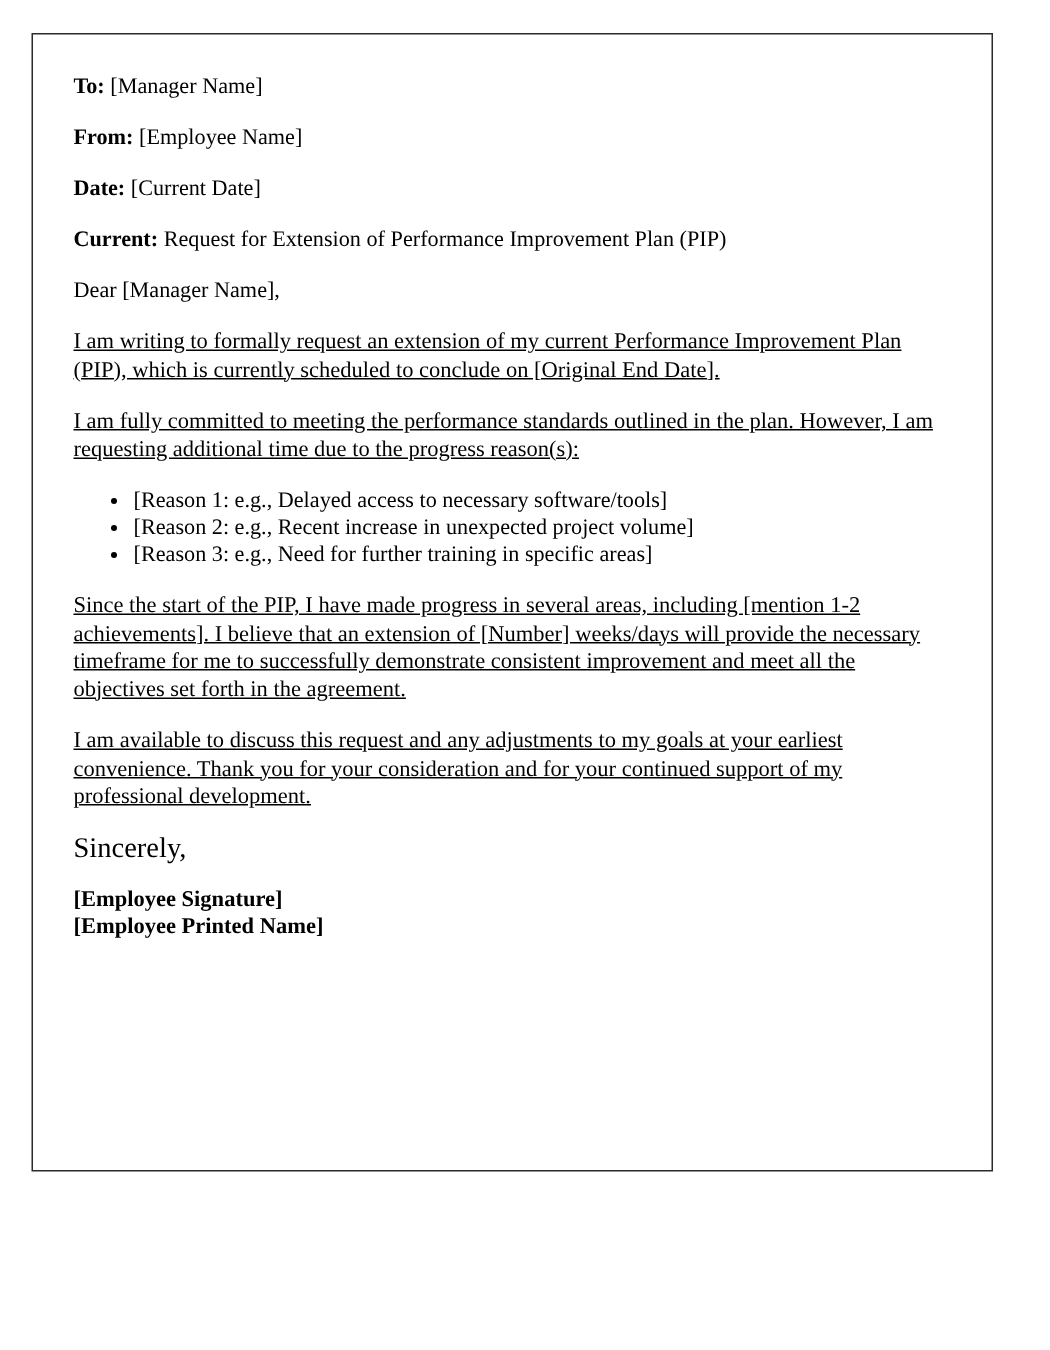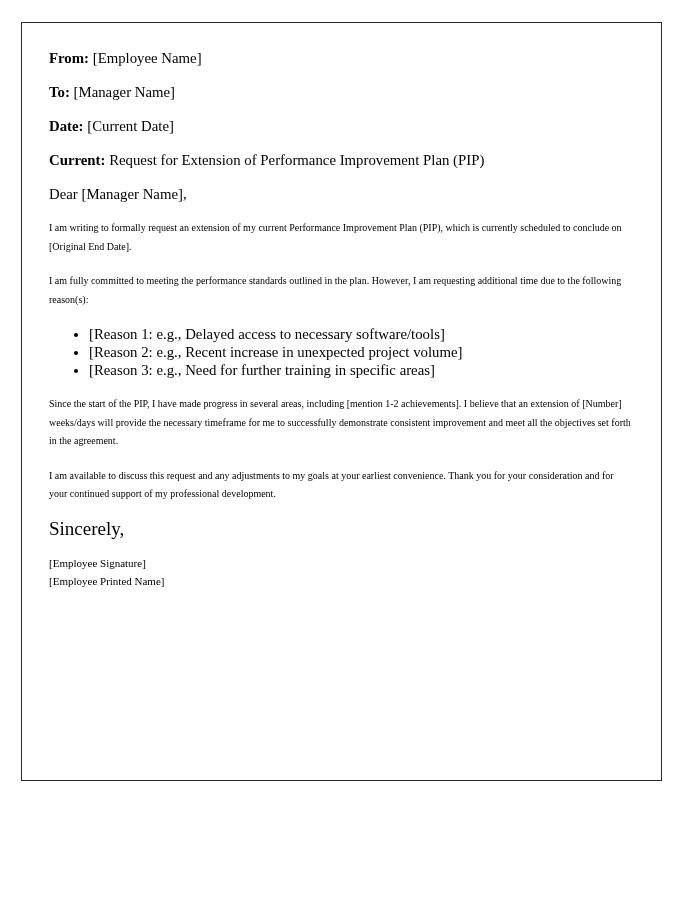"From: [Employee Name]" p.line { order: before "To: [Manager Name]" -> after "To: [Manager Name]" }
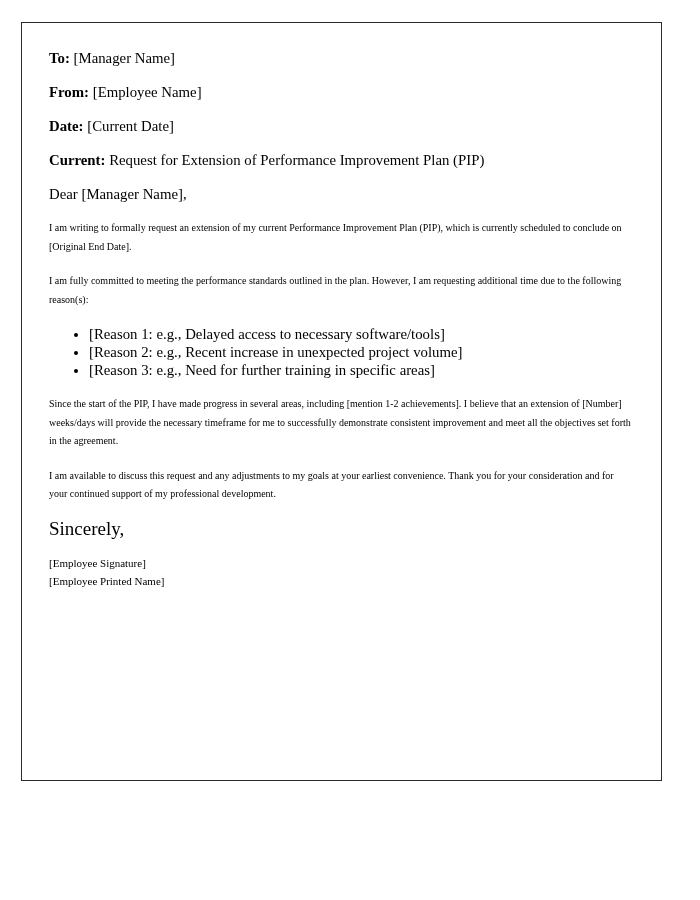"I am writing to formally" .para { font-size: 10px -> 15px; text-decoration: none -> underline }
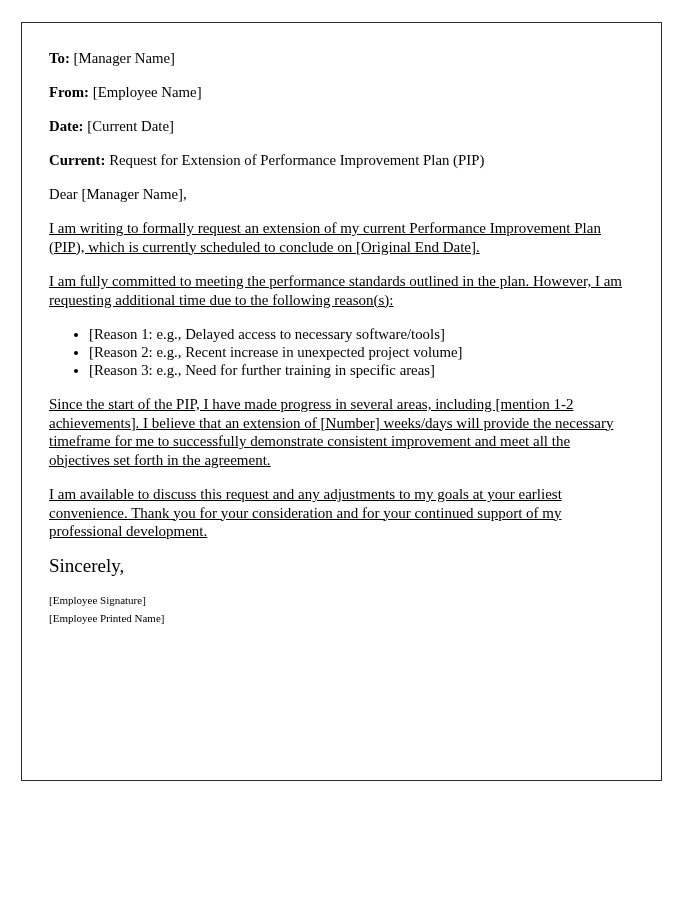"I am fully committed to" p.para { text: following -> progress }
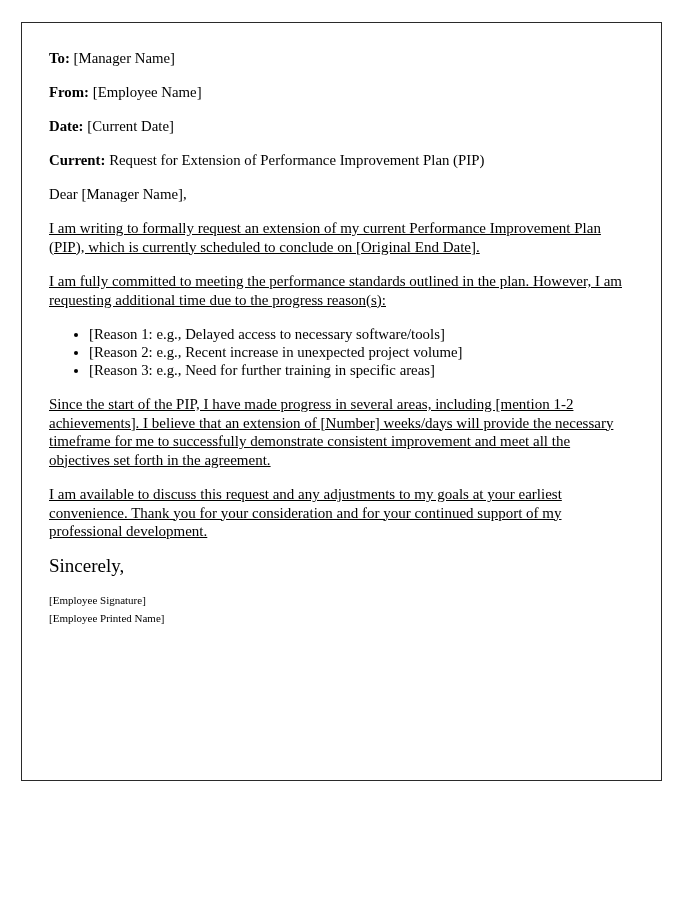"[Employee Signature]" .signature-block { font-size: 11px -> 15px; font-weight: none -> bold }
